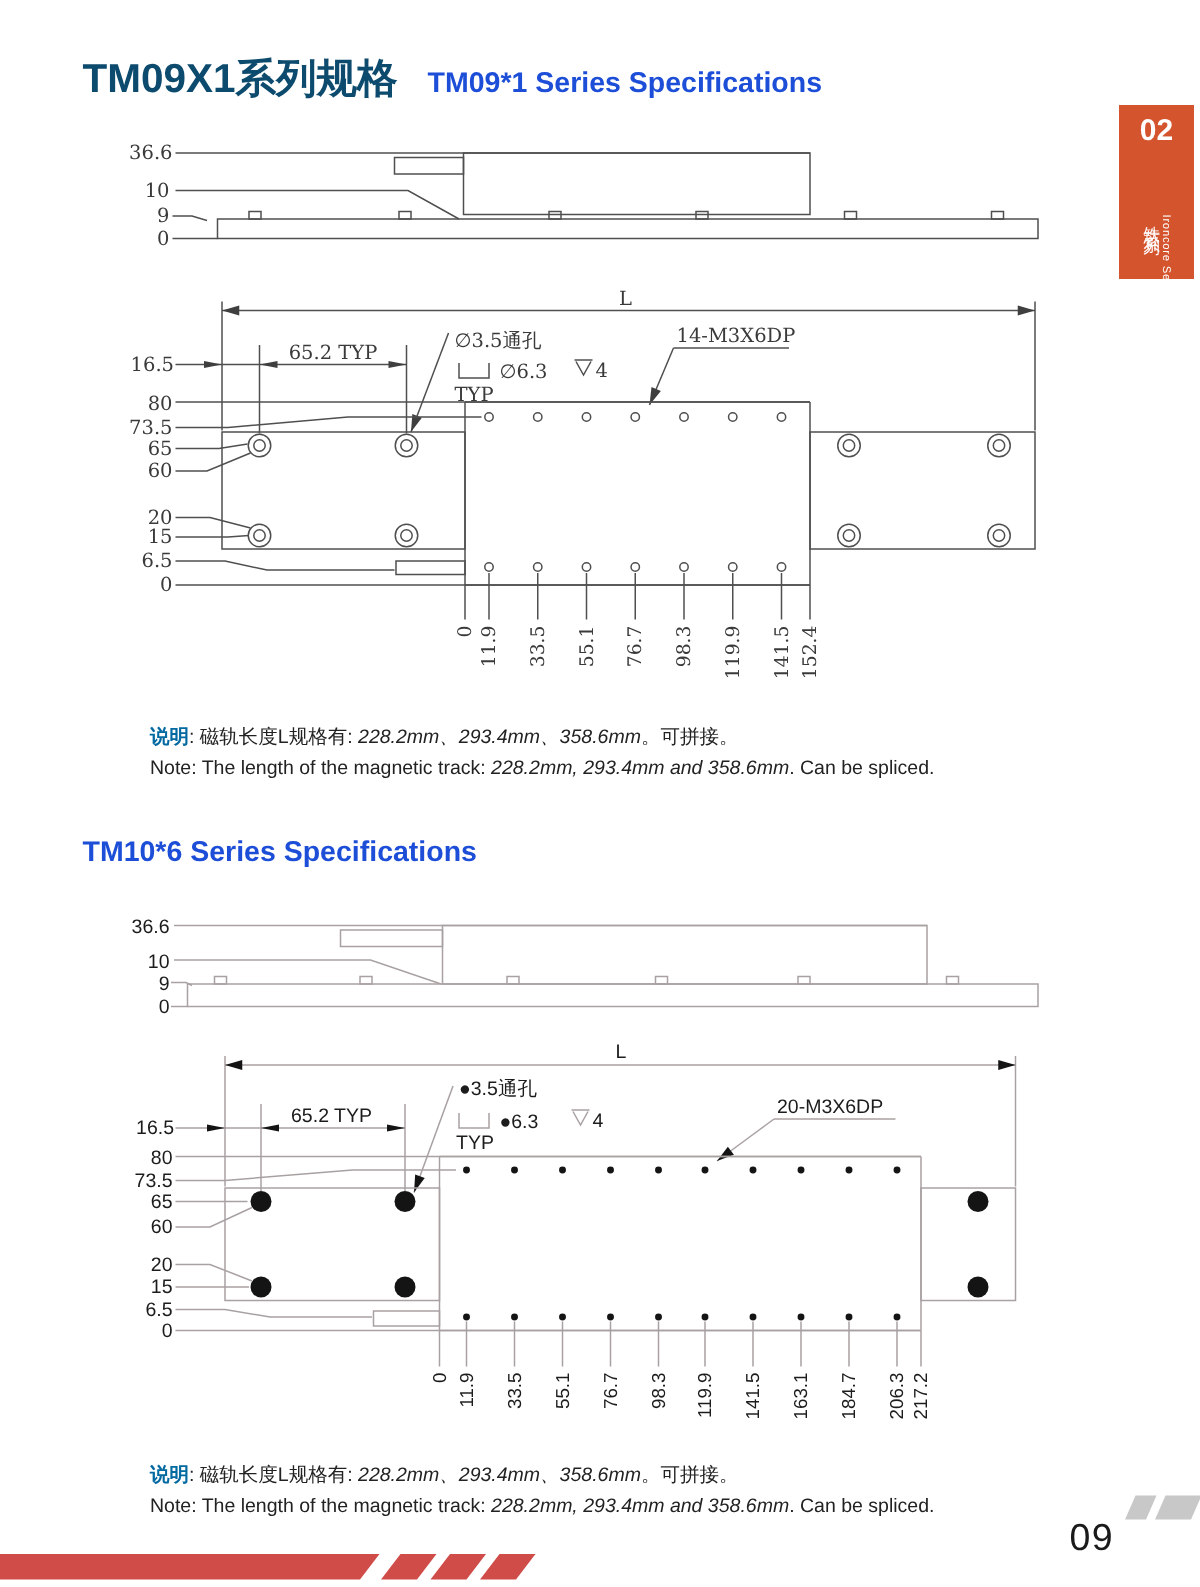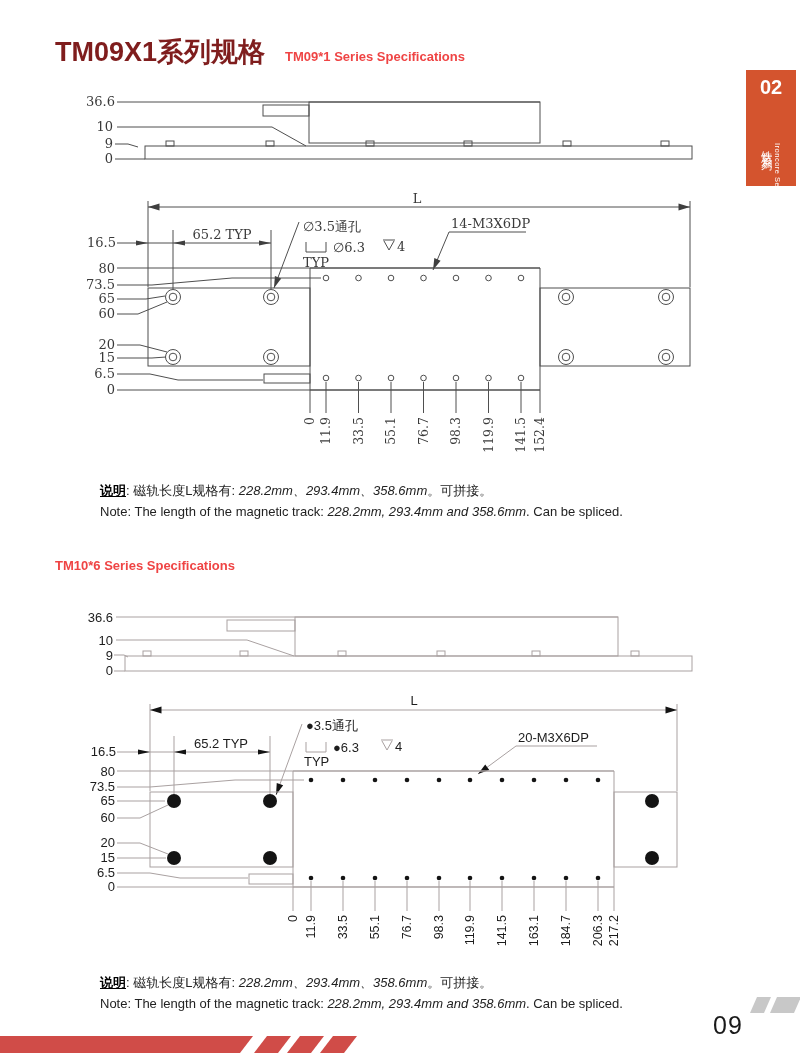"TM09X1系列规格" .title-zh { color: #7f1d1d -> #0c4a6e }
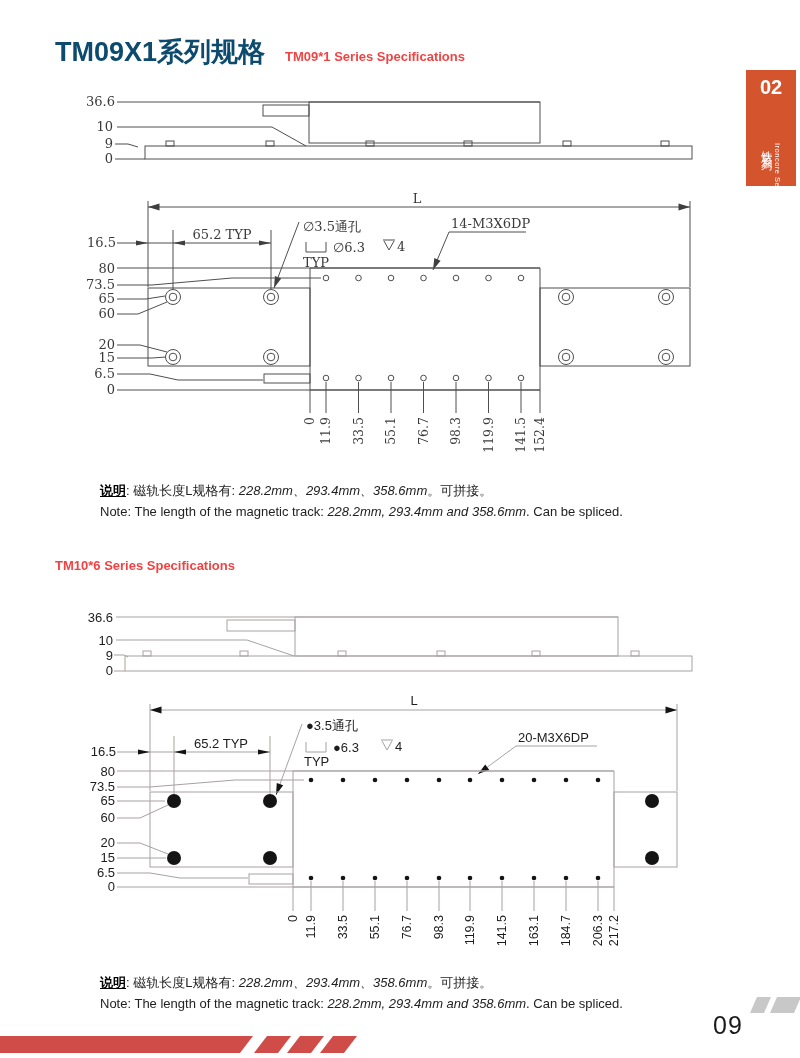"TM09*1 Series Specifications" .title-en { color: #ef4444 -> #1d4ed8; font-size: 13px -> 19px }
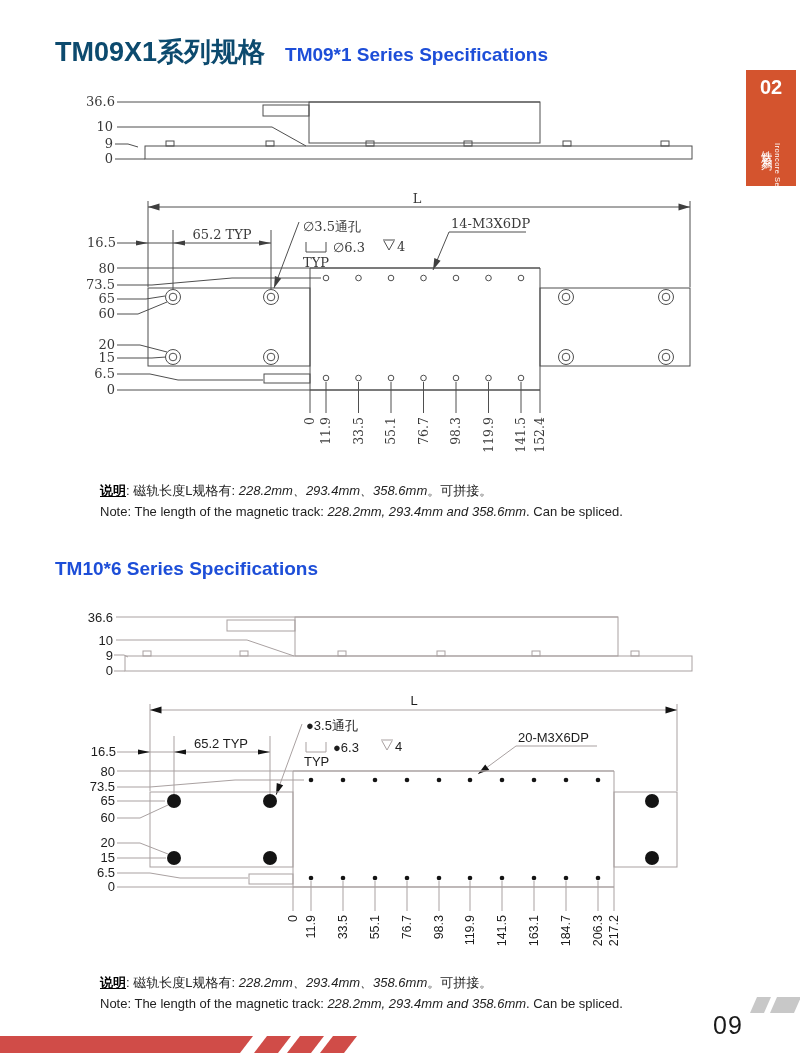"说明" .note .lbl { color: #000000 -> #0369a1; text-decoration: underline -> none }
